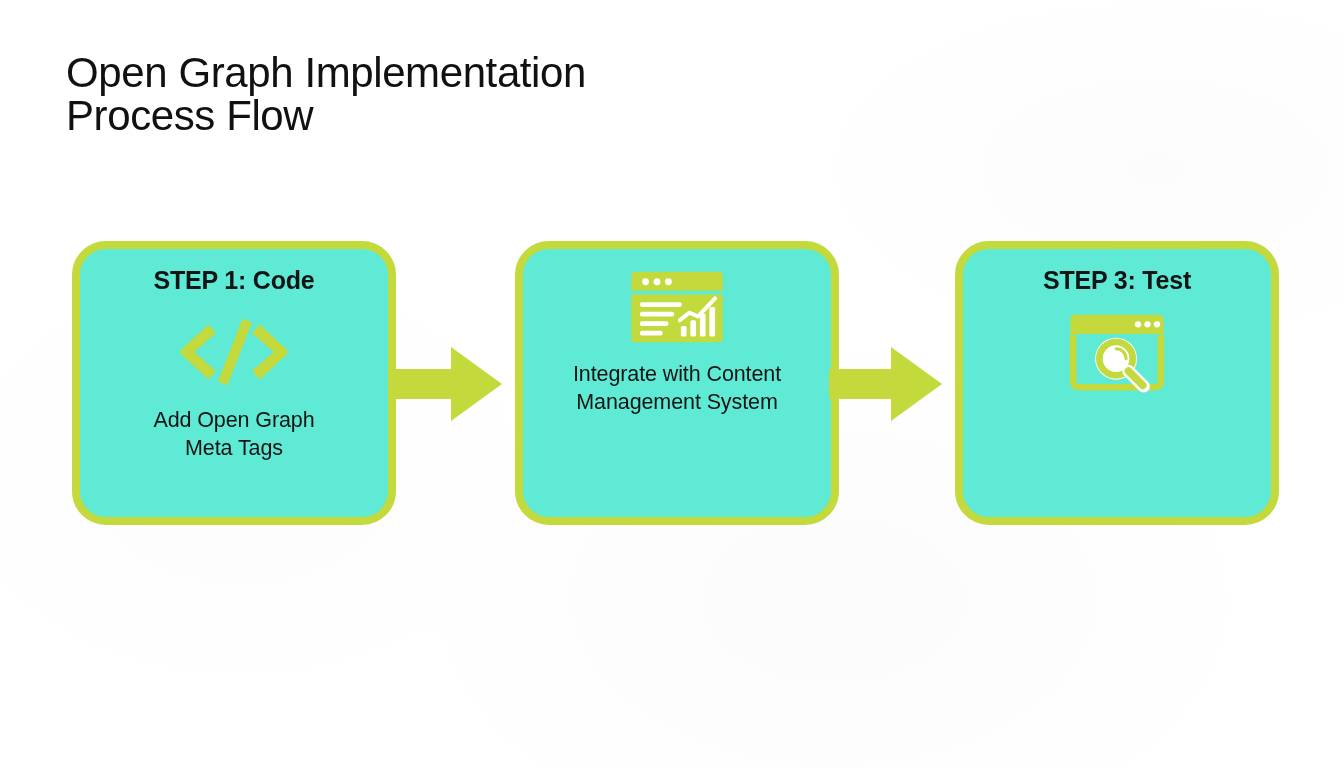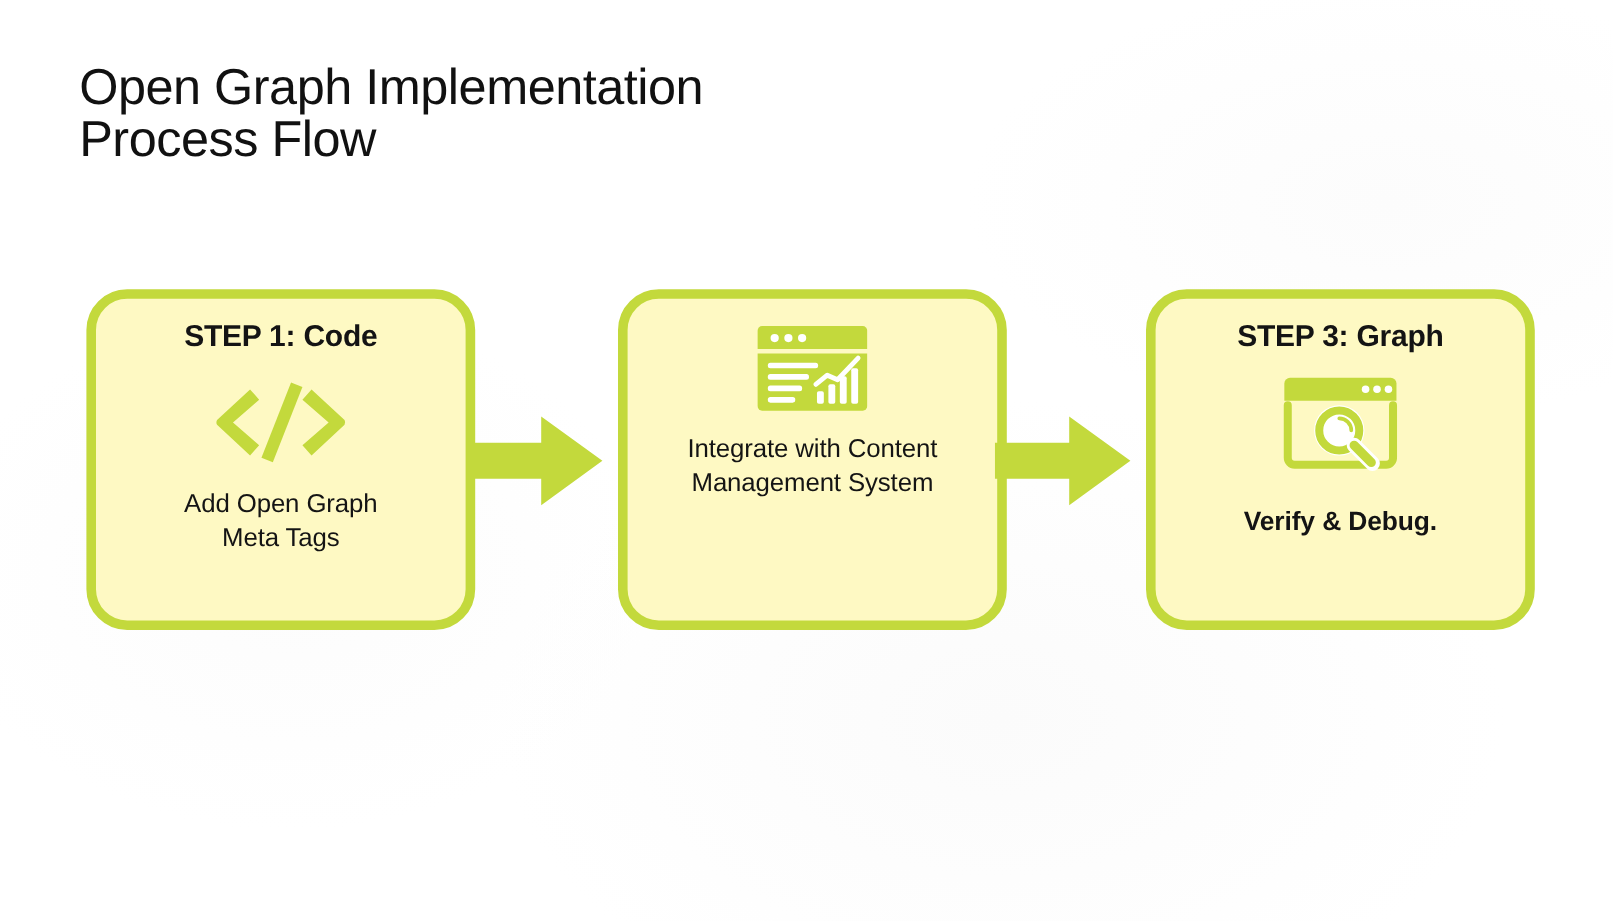"STEP 1: Code" .card { background: #fef9c3 -> #5eead4 }
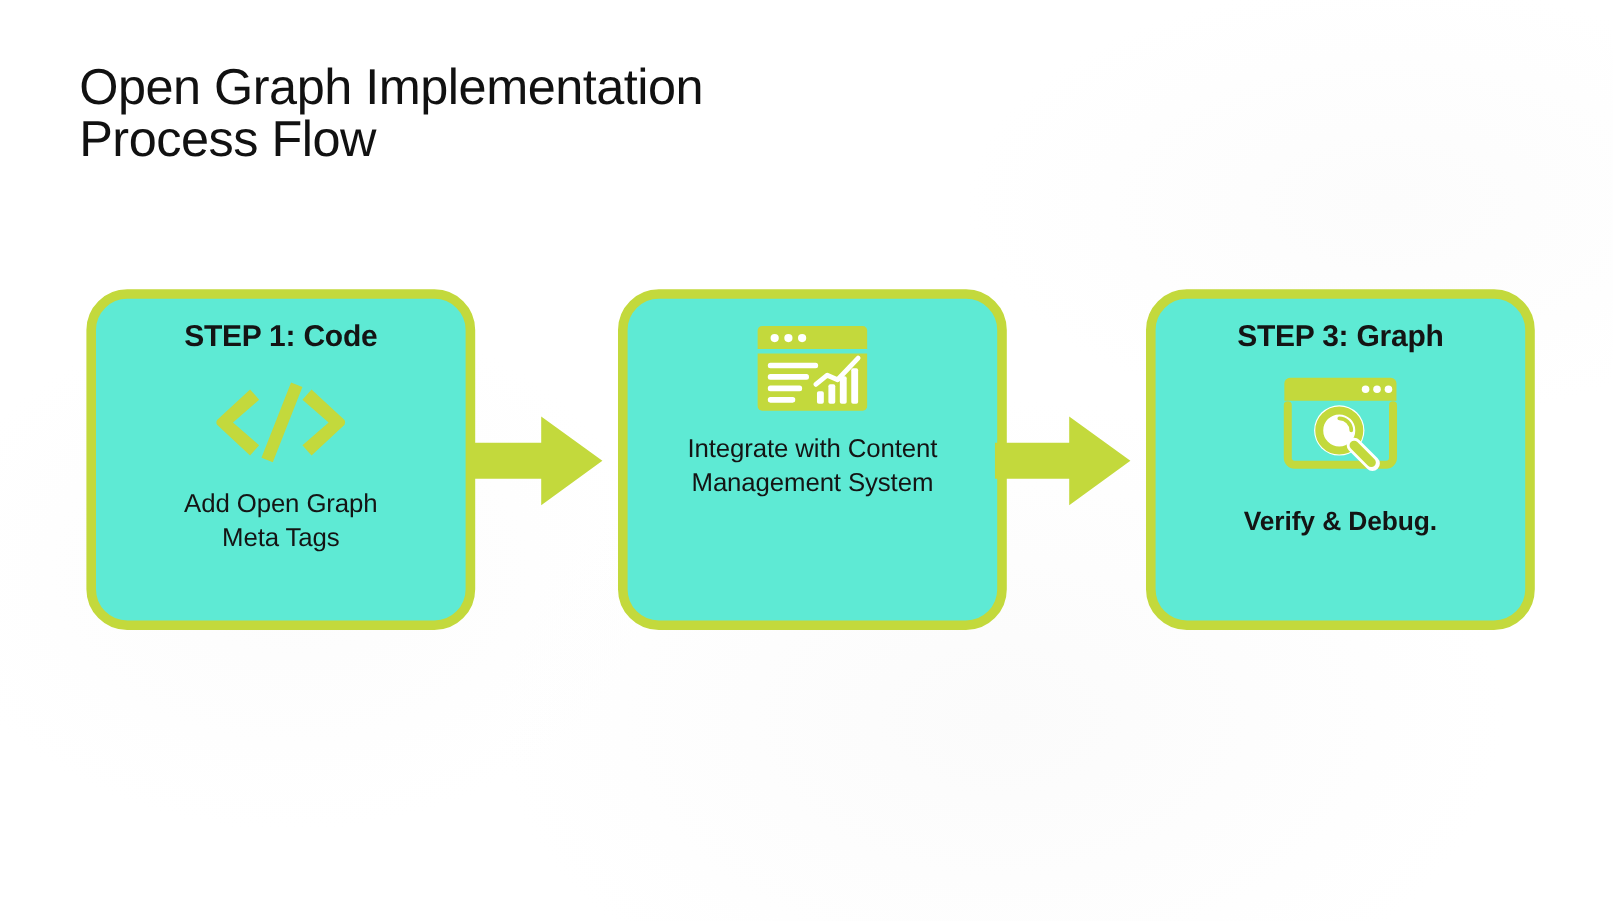"STEP 3: Graph" div.card-title { text: Graph -> Test }
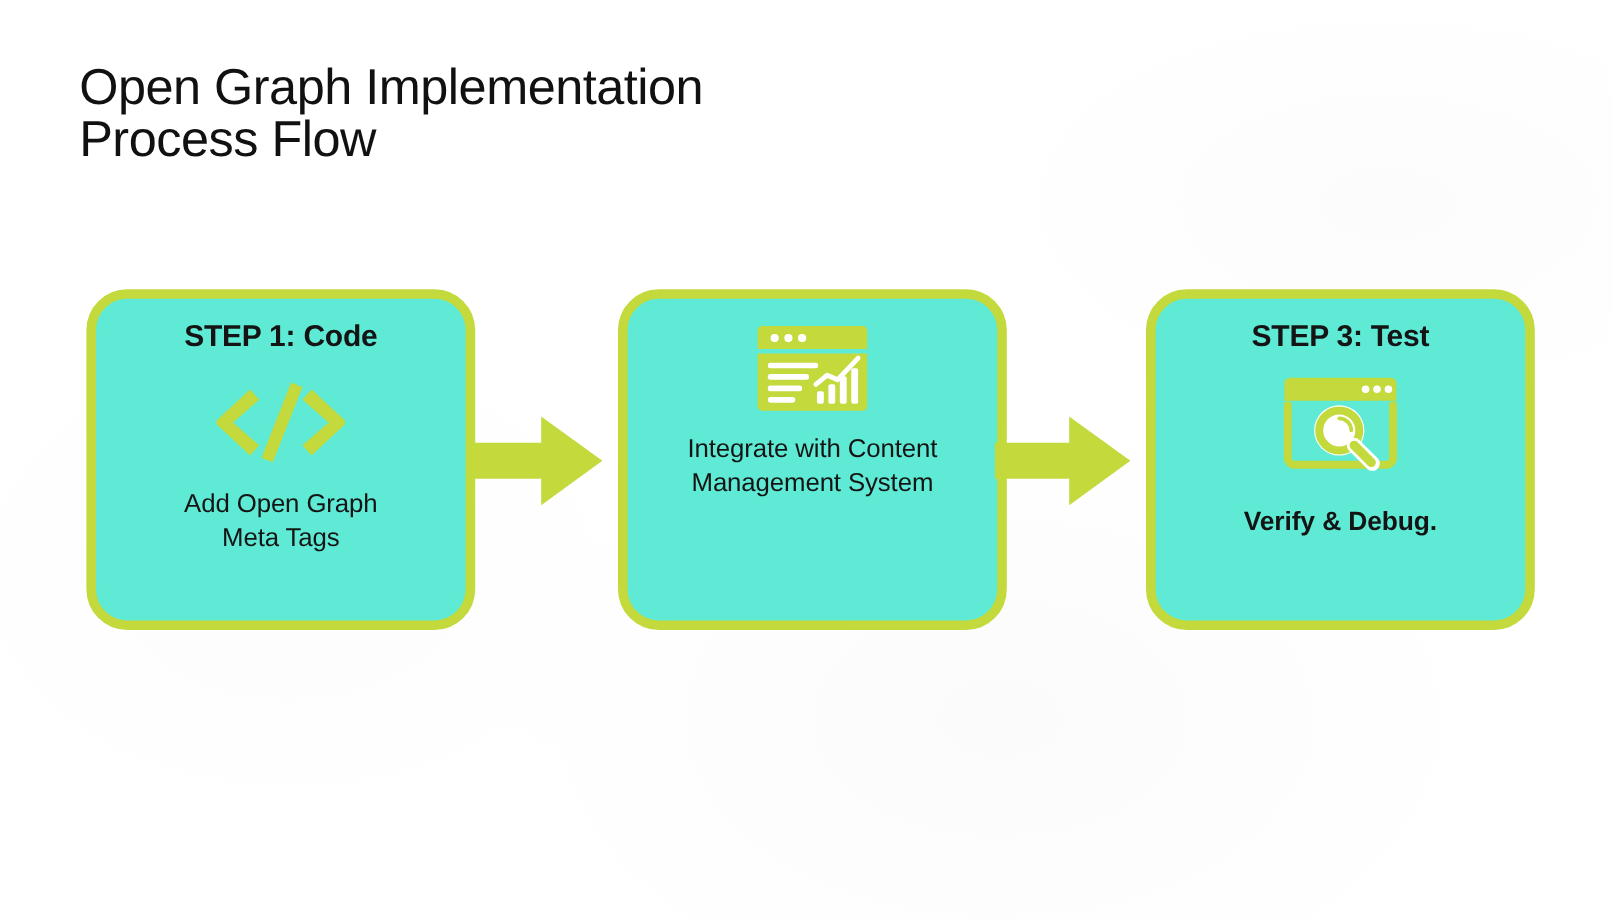"Verify & Debug." div.card-desc { html: <div>Verify &amp; Debug.</div> -> none }
